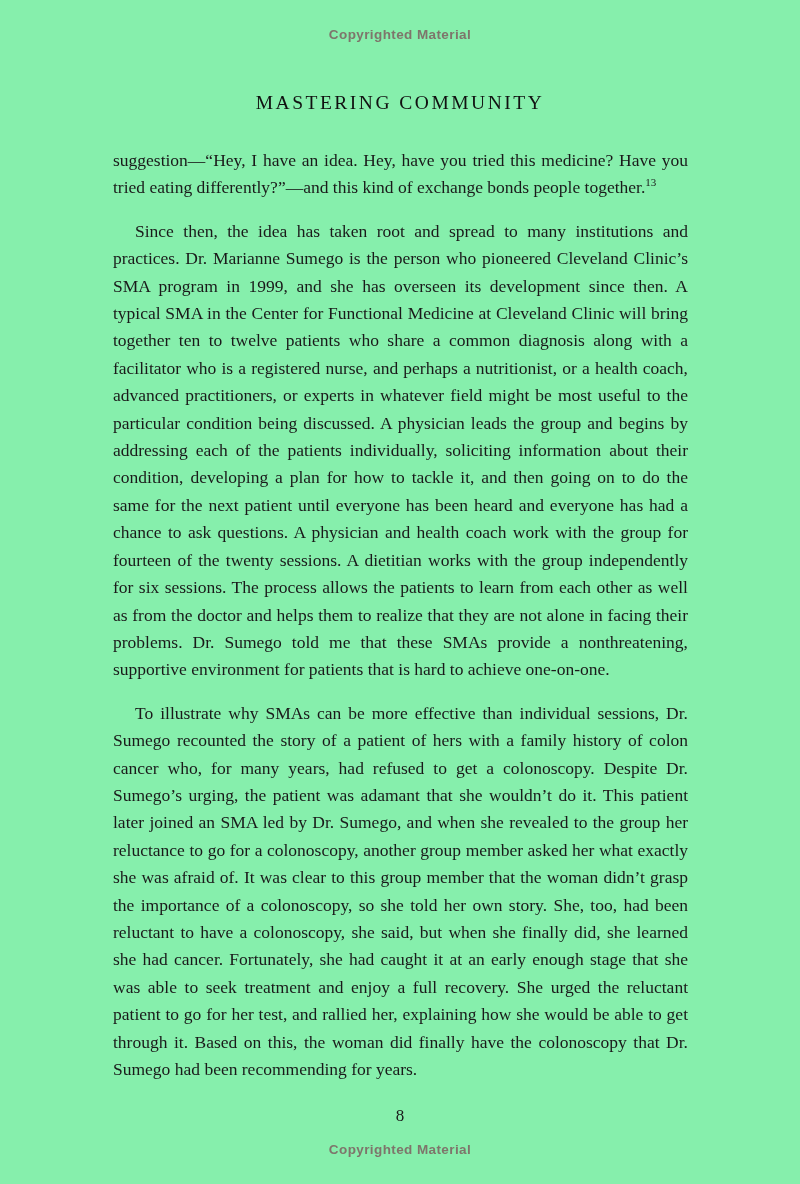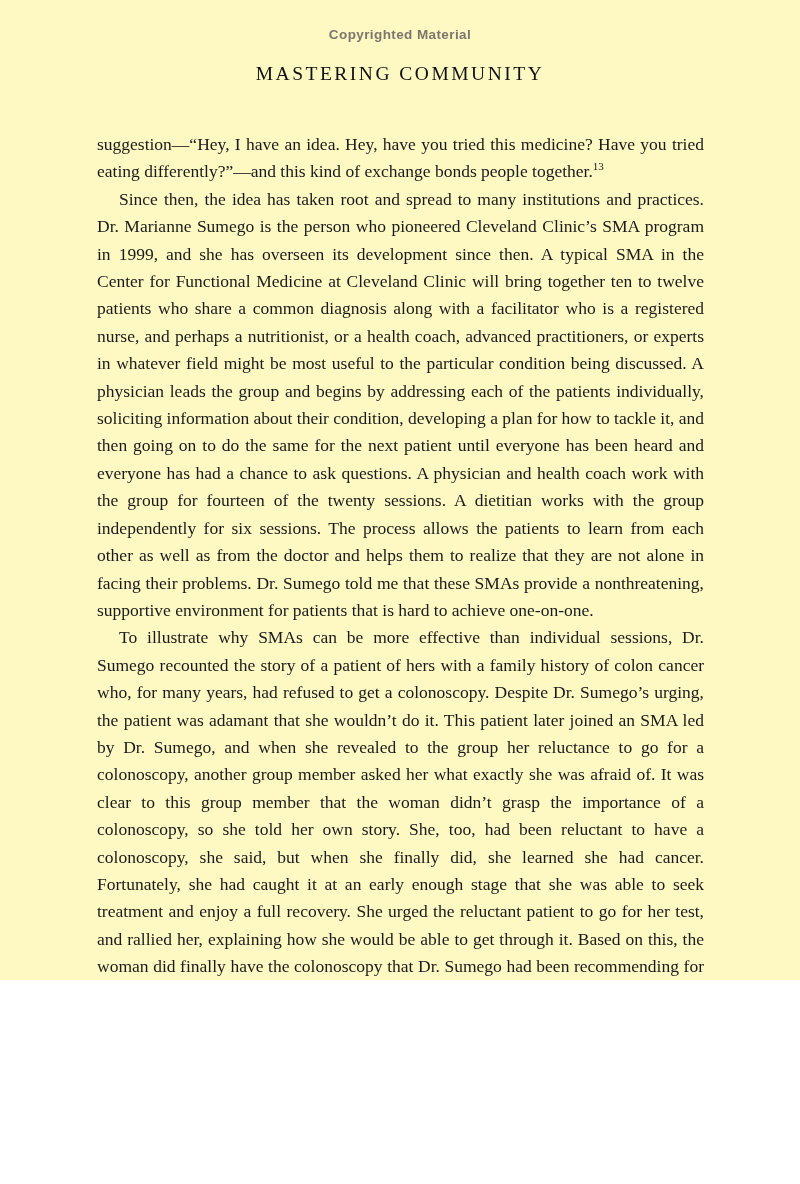"Copyrighted Material" .page { background: #fef9c3 -> #86efac; height: 980px -> 1184px }
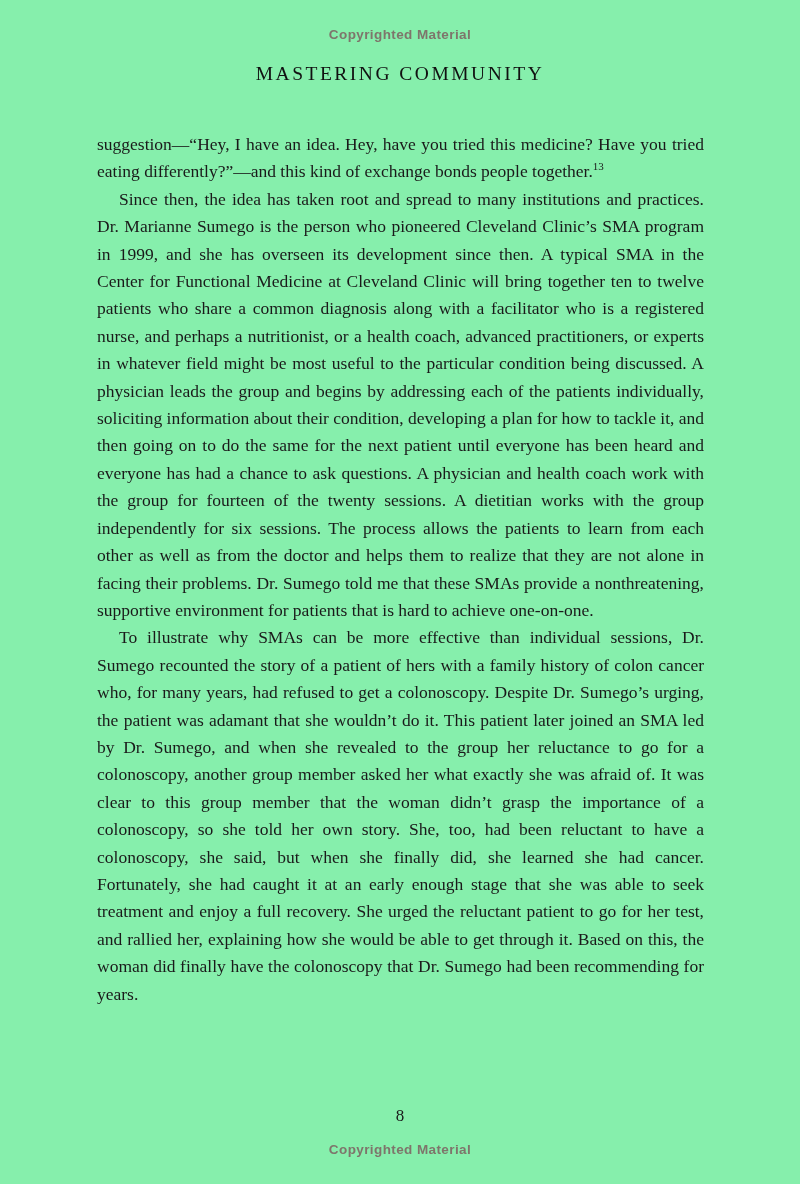"MASTERING COMMUNITY" .chapter-header { top: 63px -> 92px }
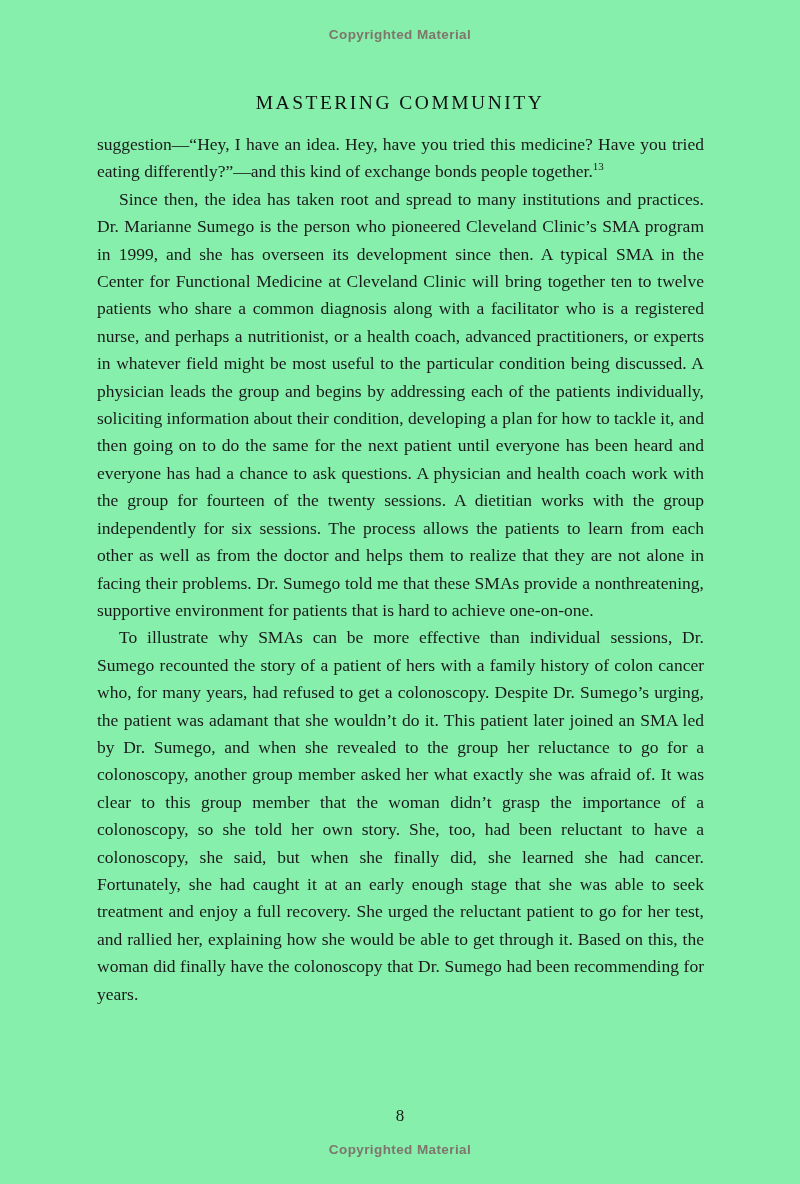"suggestion—“Hey, I have an idea." .body-text p { margin: 0 -> 16px }
